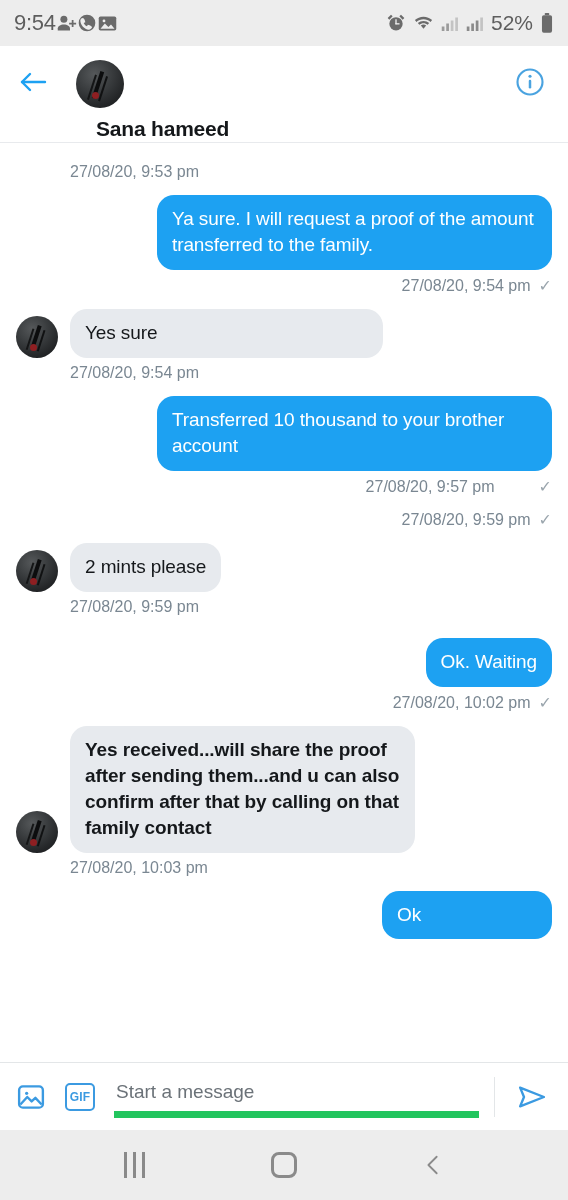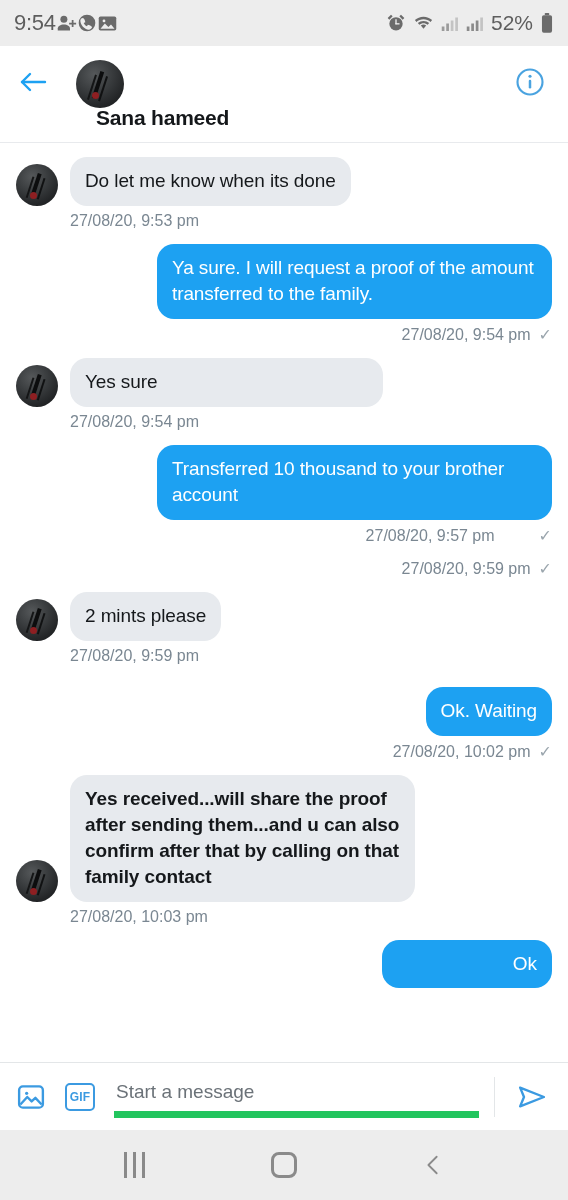"Sana hameed" .hdr-name { top: 60px -> 71px }
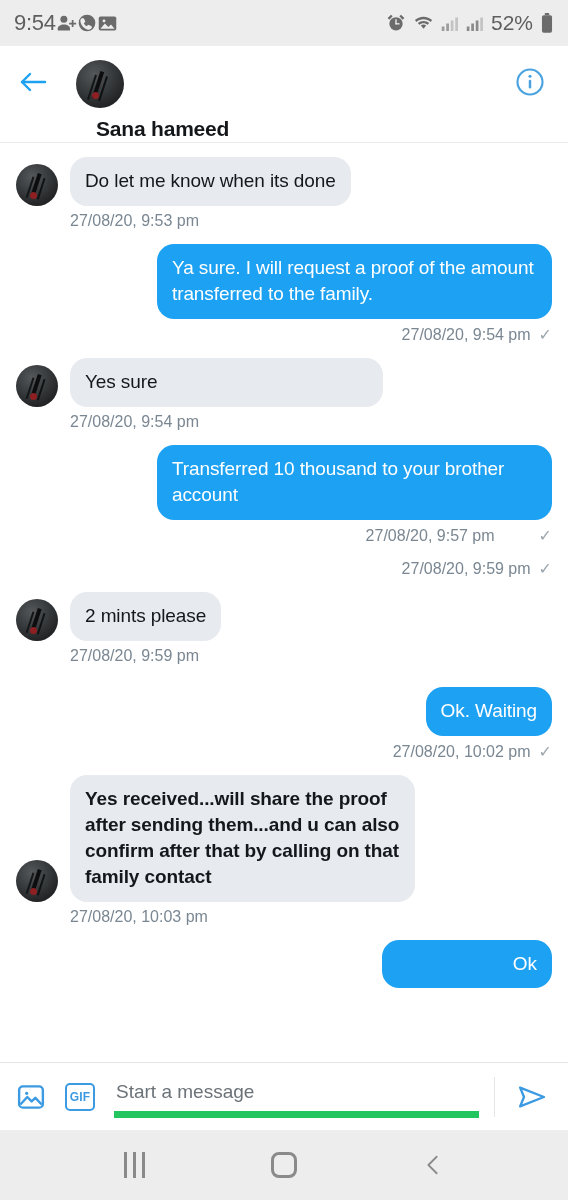"Do let me know when" div.msg { html: <div> <div> <div></div> <div></div> </div> <div> <div>Do let me know when its done</div> </div> </div> -> none }
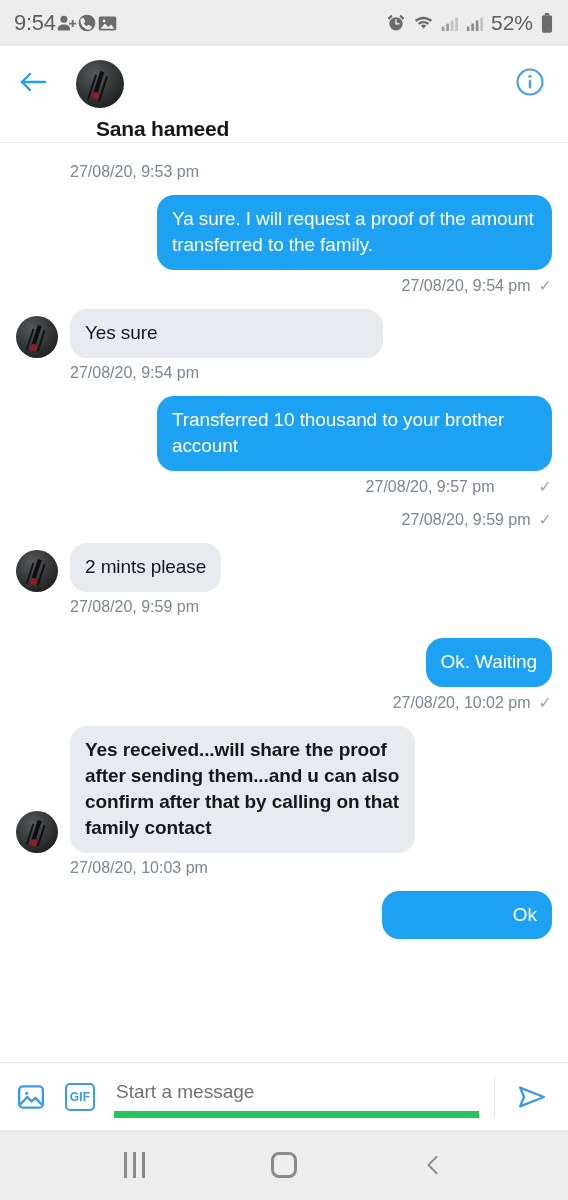"Ok" .partial { text-align: right -> none }
